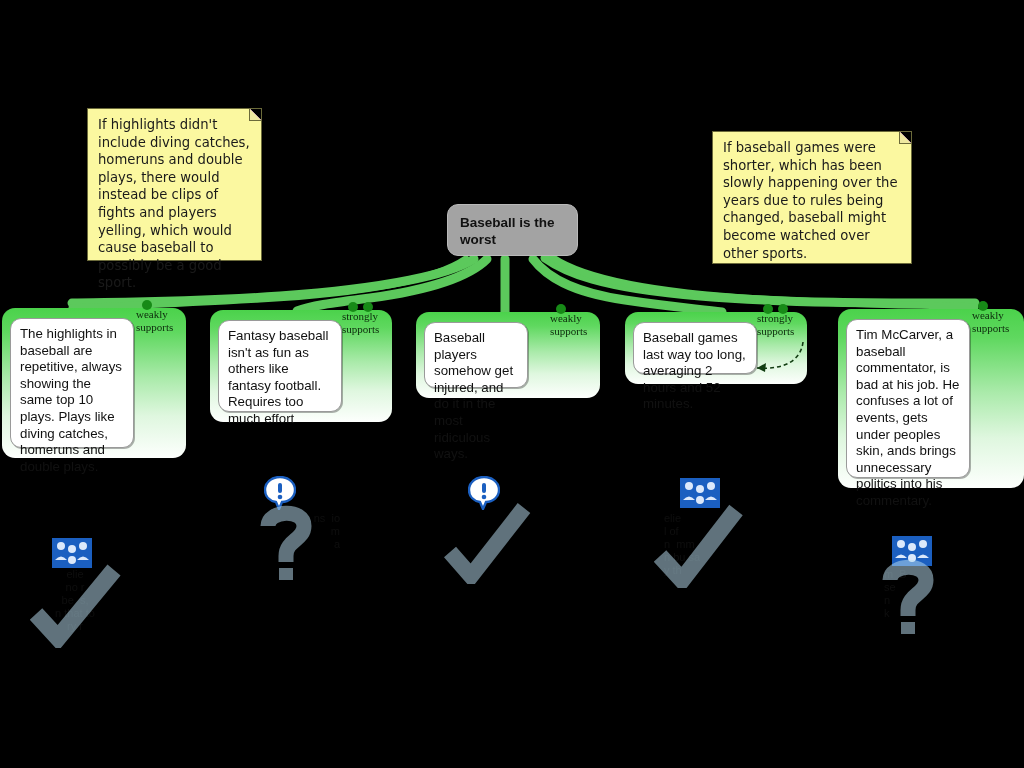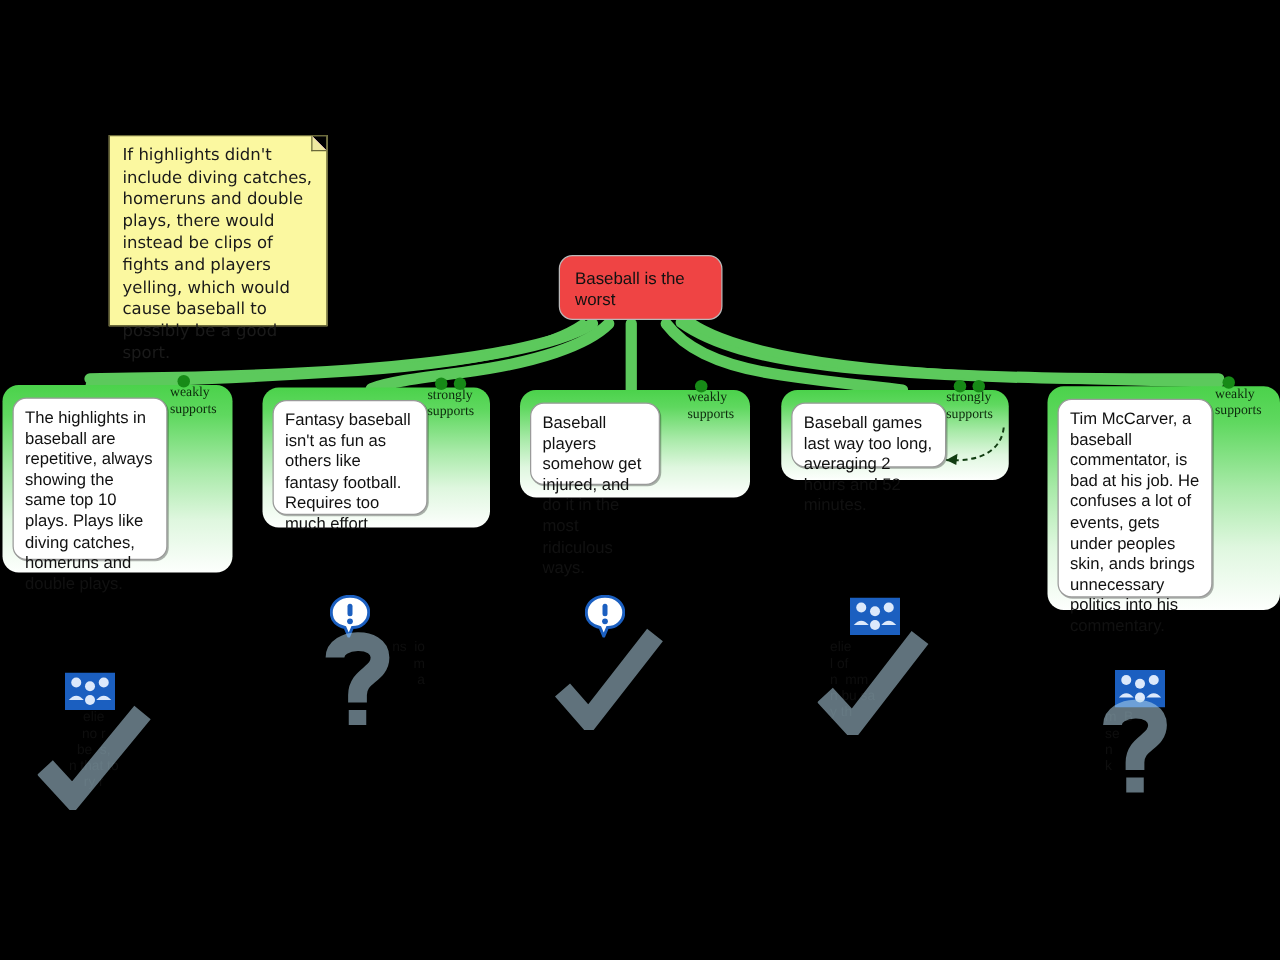"If baseball games were shorter," div.sticky { html: none -> <div> <span></span> <span>If baseball games were shorter, which has been slowly happening over the years due to rules being changed, baseball might become watched over other sports.</span> </div> }
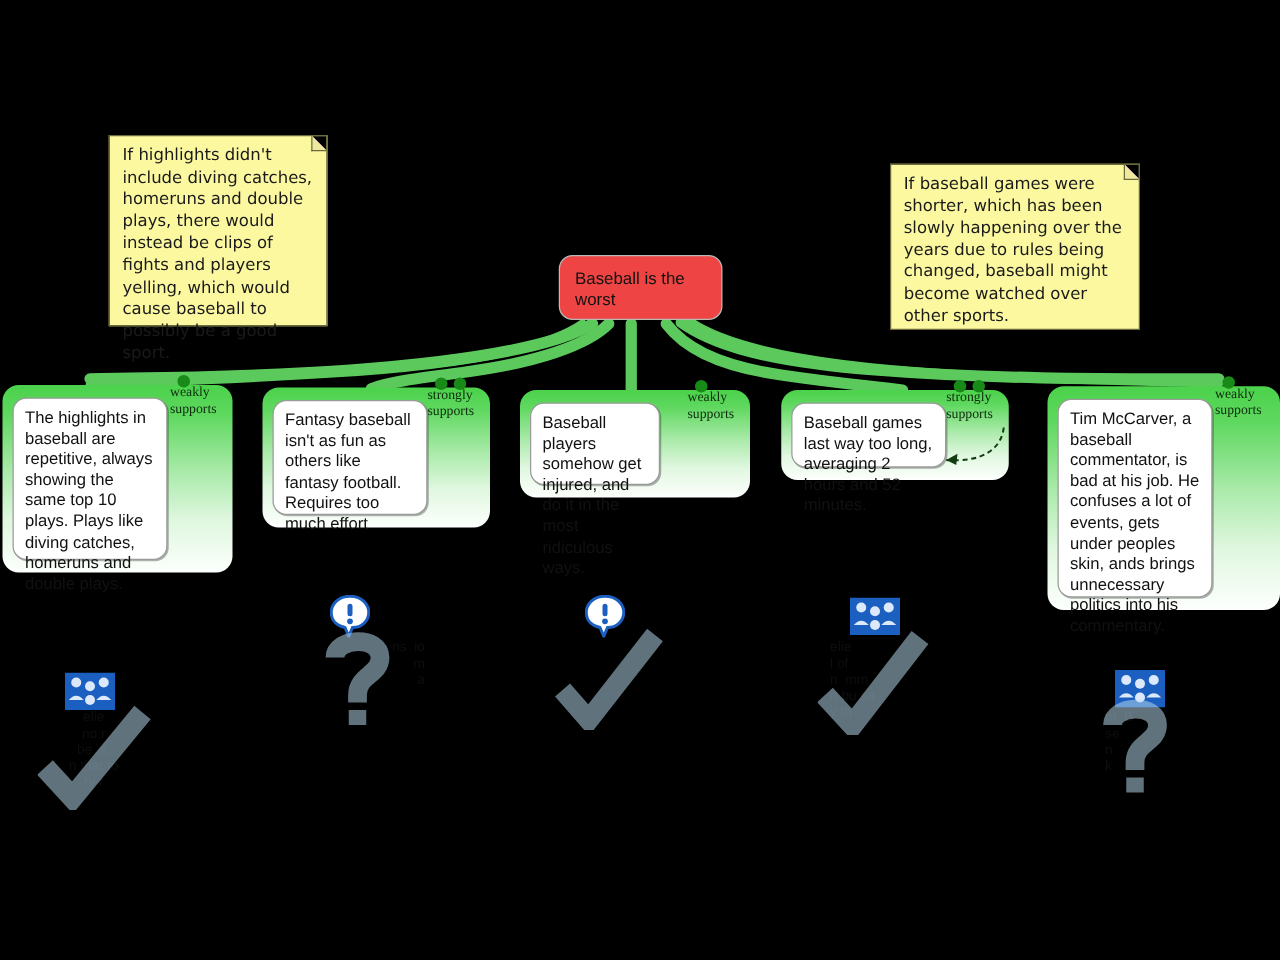"Baseball is the worst" .root { background: #ef4444 -> #a3a3a3; font-weight: none -> bold }
